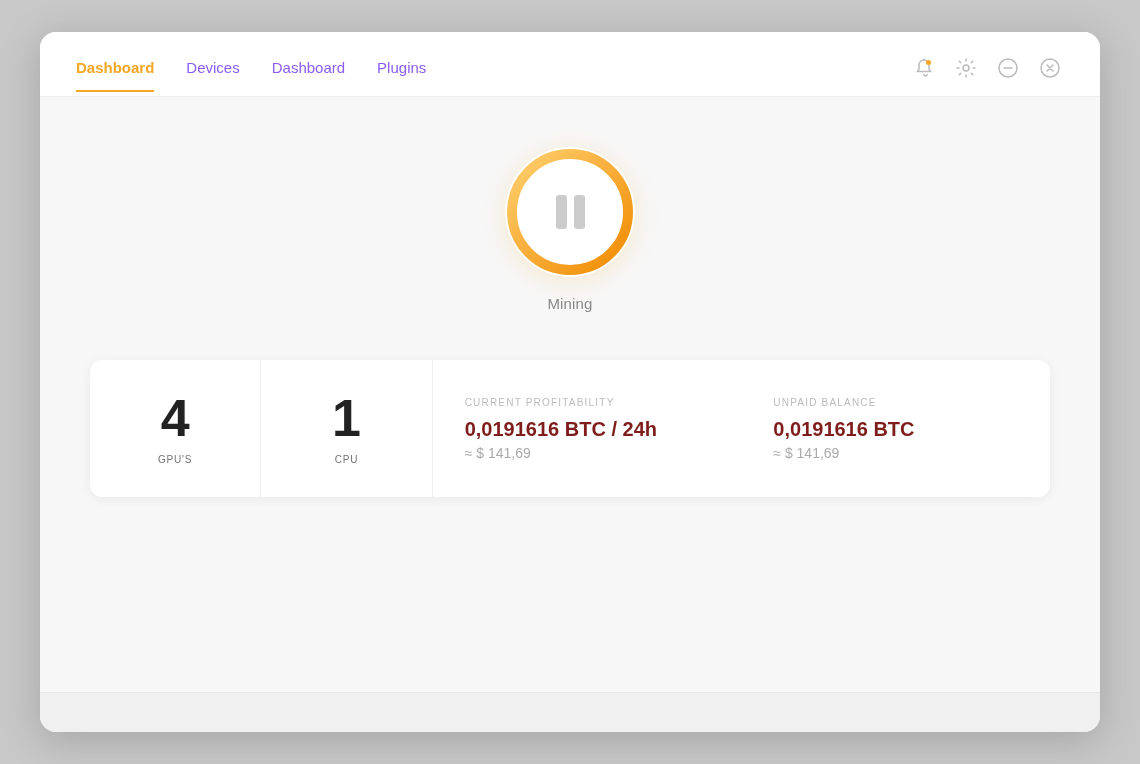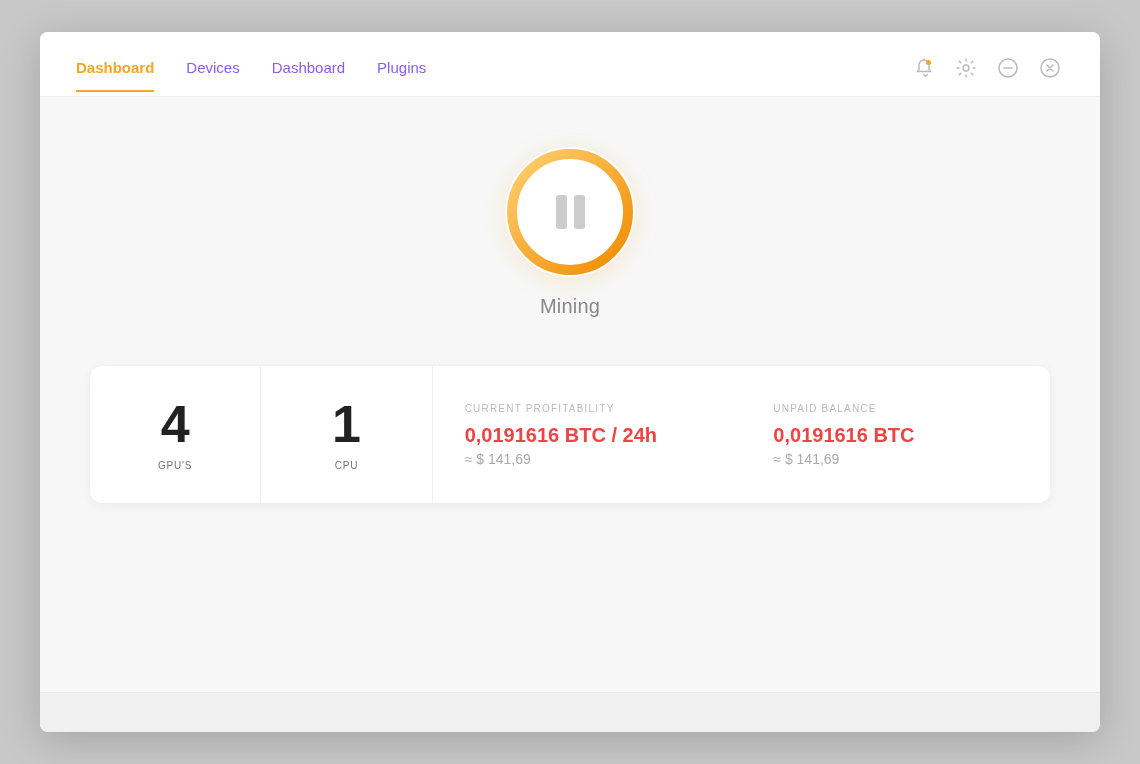"Dashboard" .app-window { border-radius: 8px -> 16px }
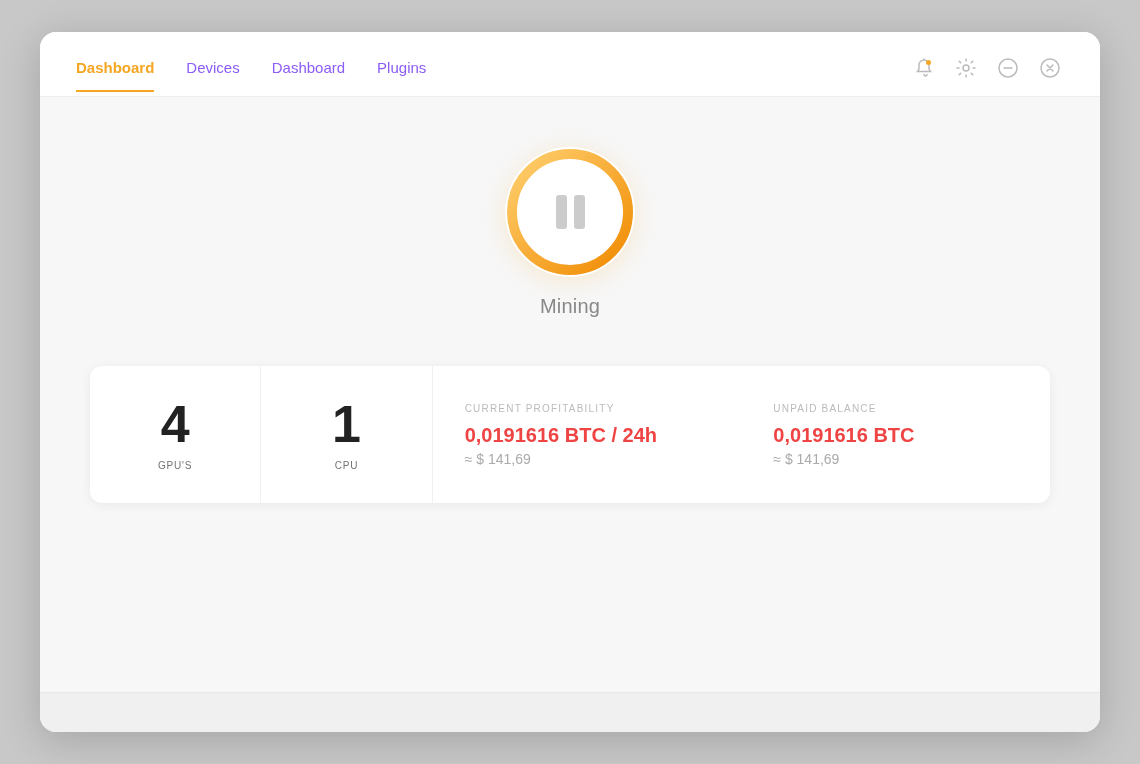"Mining" .mining-label { font-size: 20px -> 15px }
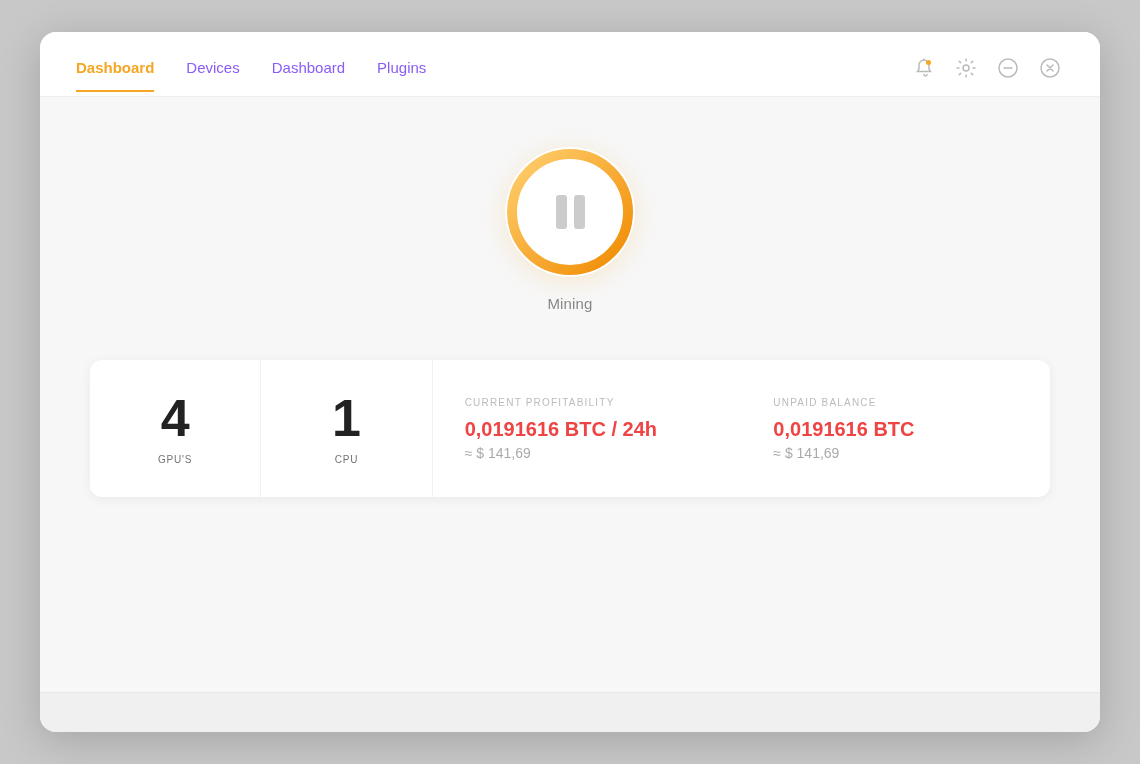"0,0191616 BTC / 24h" .stat-card-wide-value { color: #ef4444 -> #7f1d1d }
